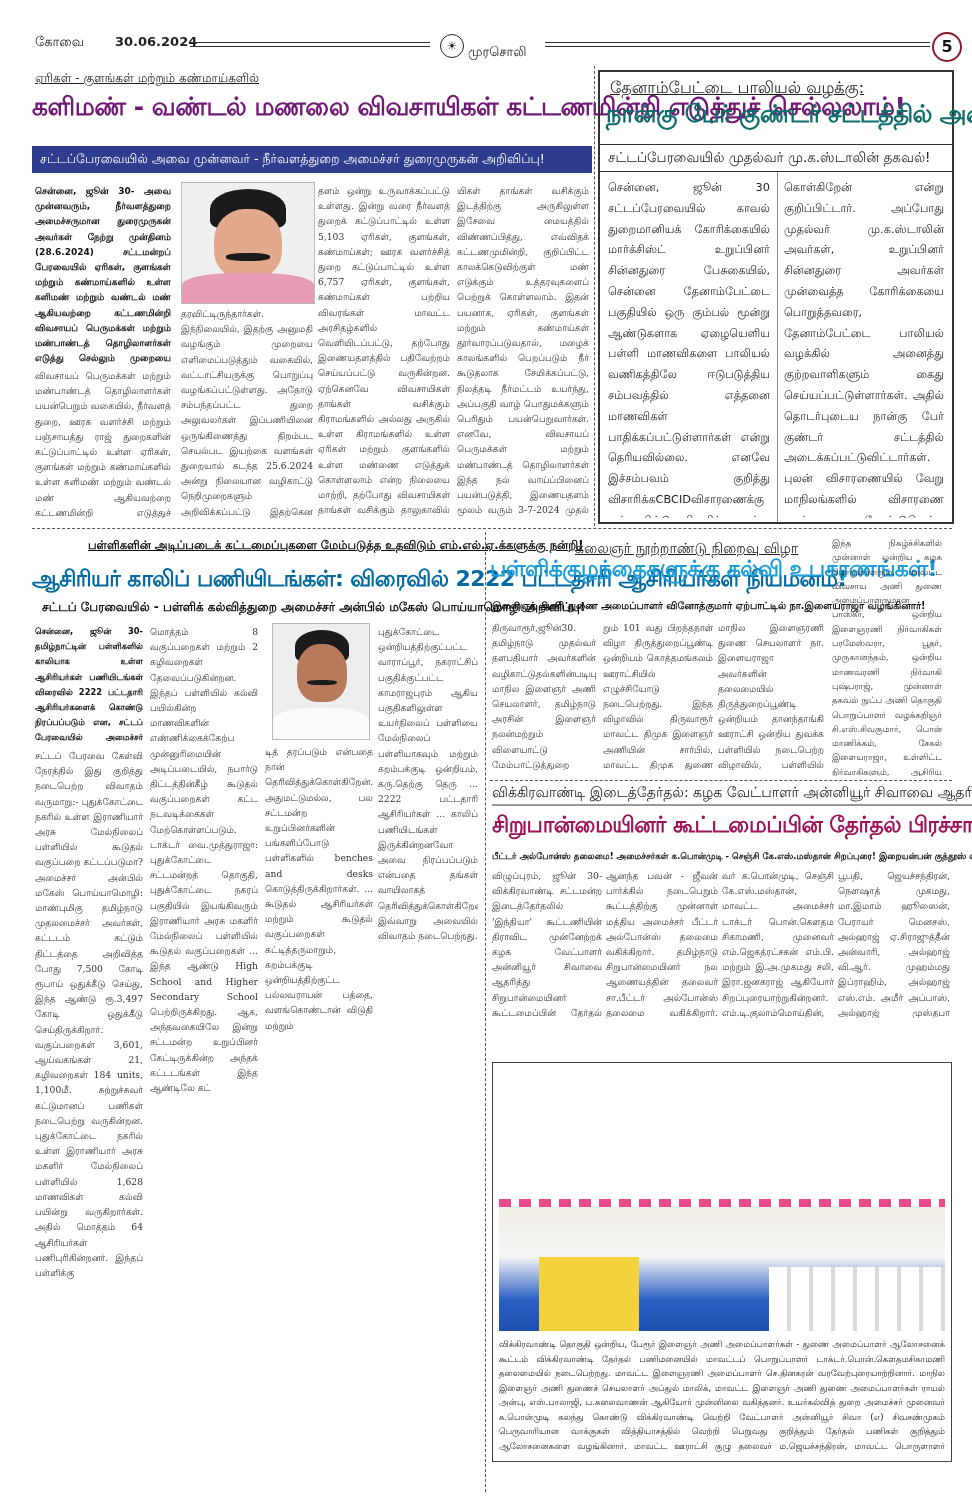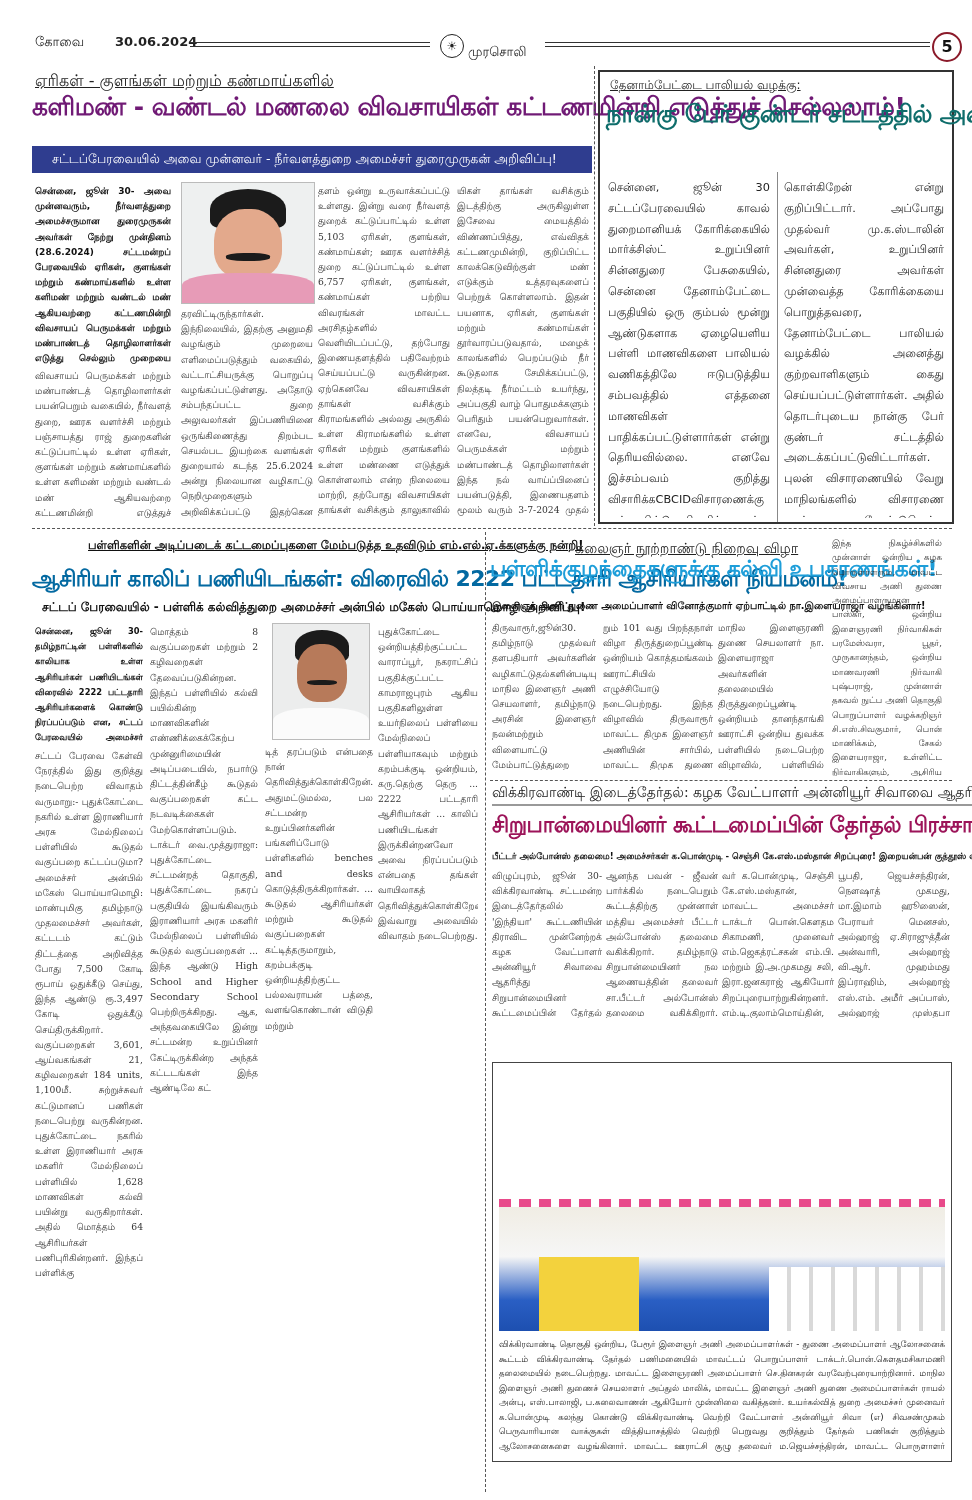"ஏரிகள் - குளங்கள் மற்றும் கண்மாய்களில்" .kicker { font-size: 16px -> 12px }
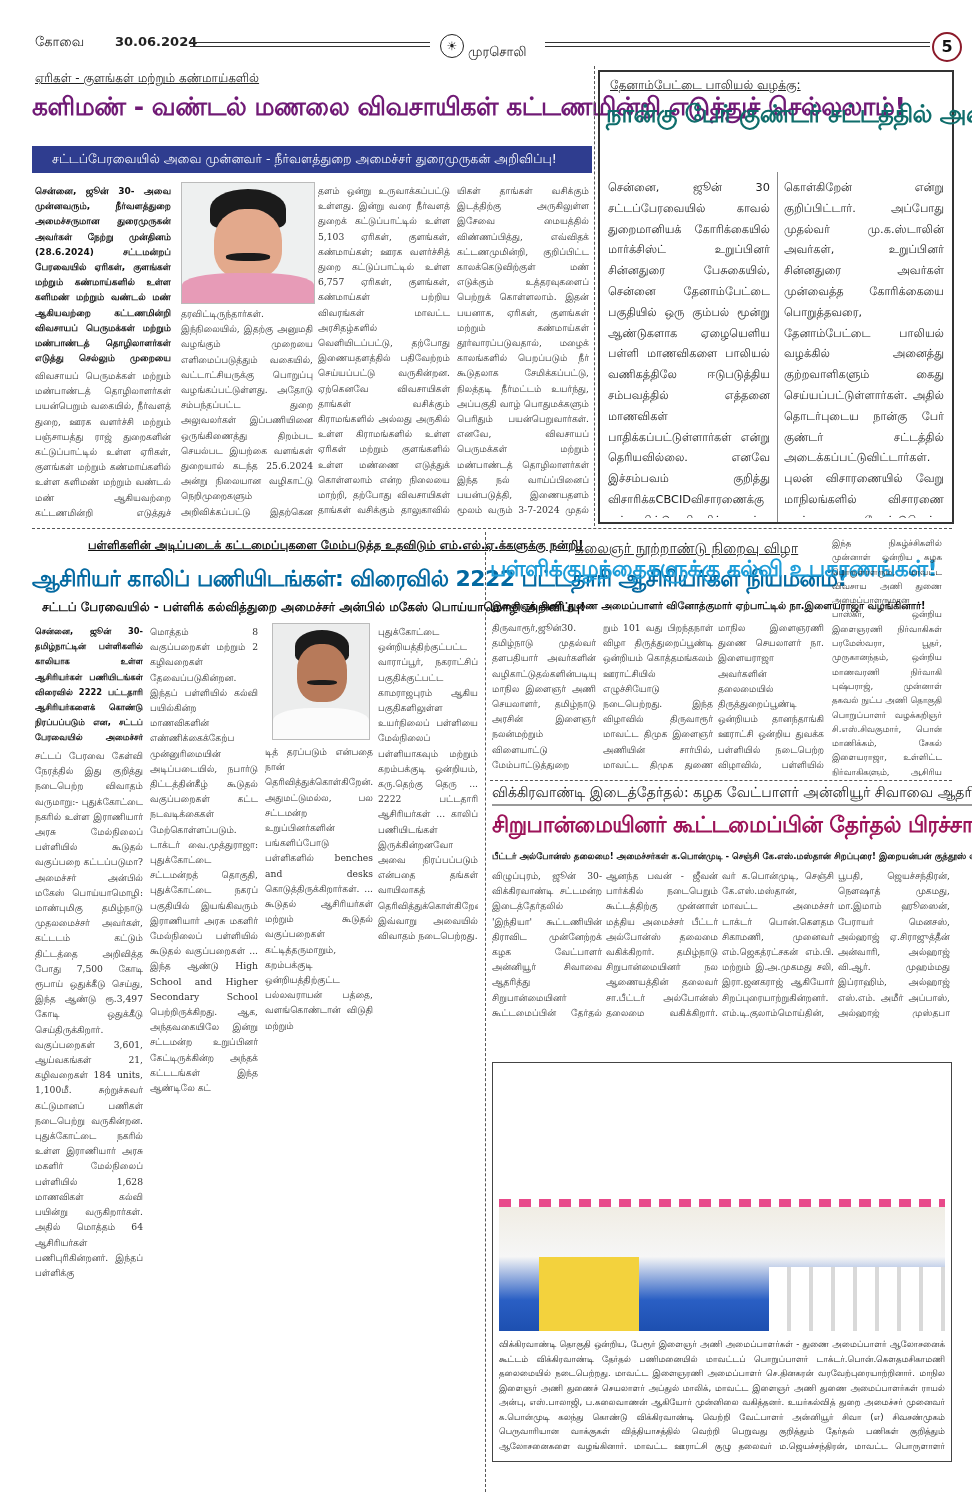"தேனாம்பேட்டை பாலியல் வழக்கு:" .boxTR .kicker2 { font-size: 12px -> 16px }
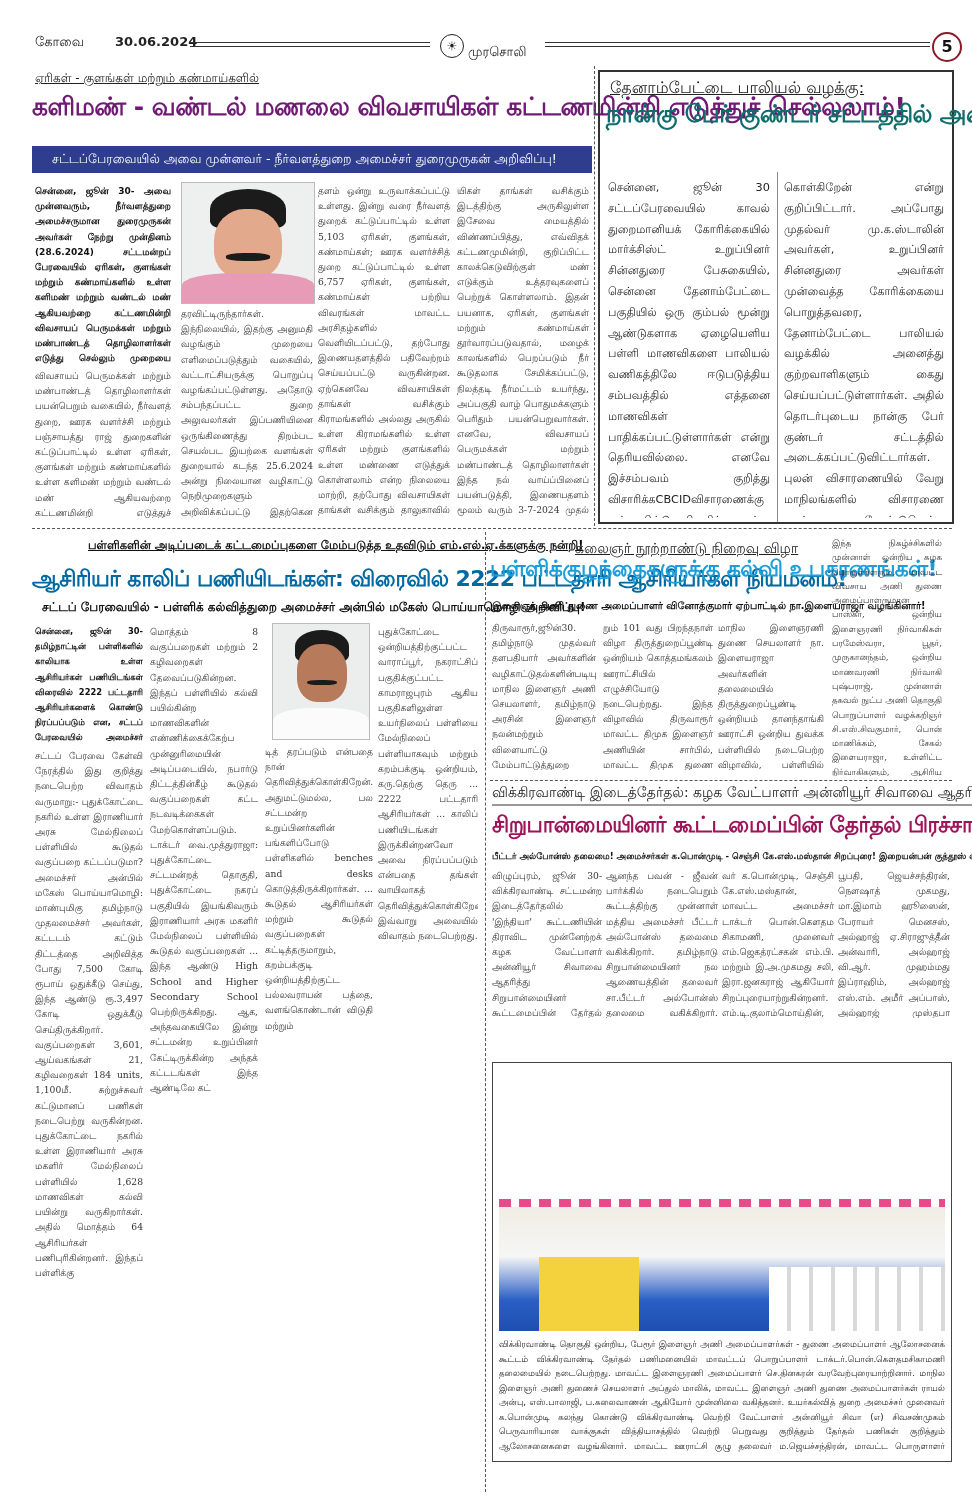"சட்டப்பேரவையில் அவை முன்னவர் -" .subbar-blue { padding: 5px 20px -> 5px 8px }
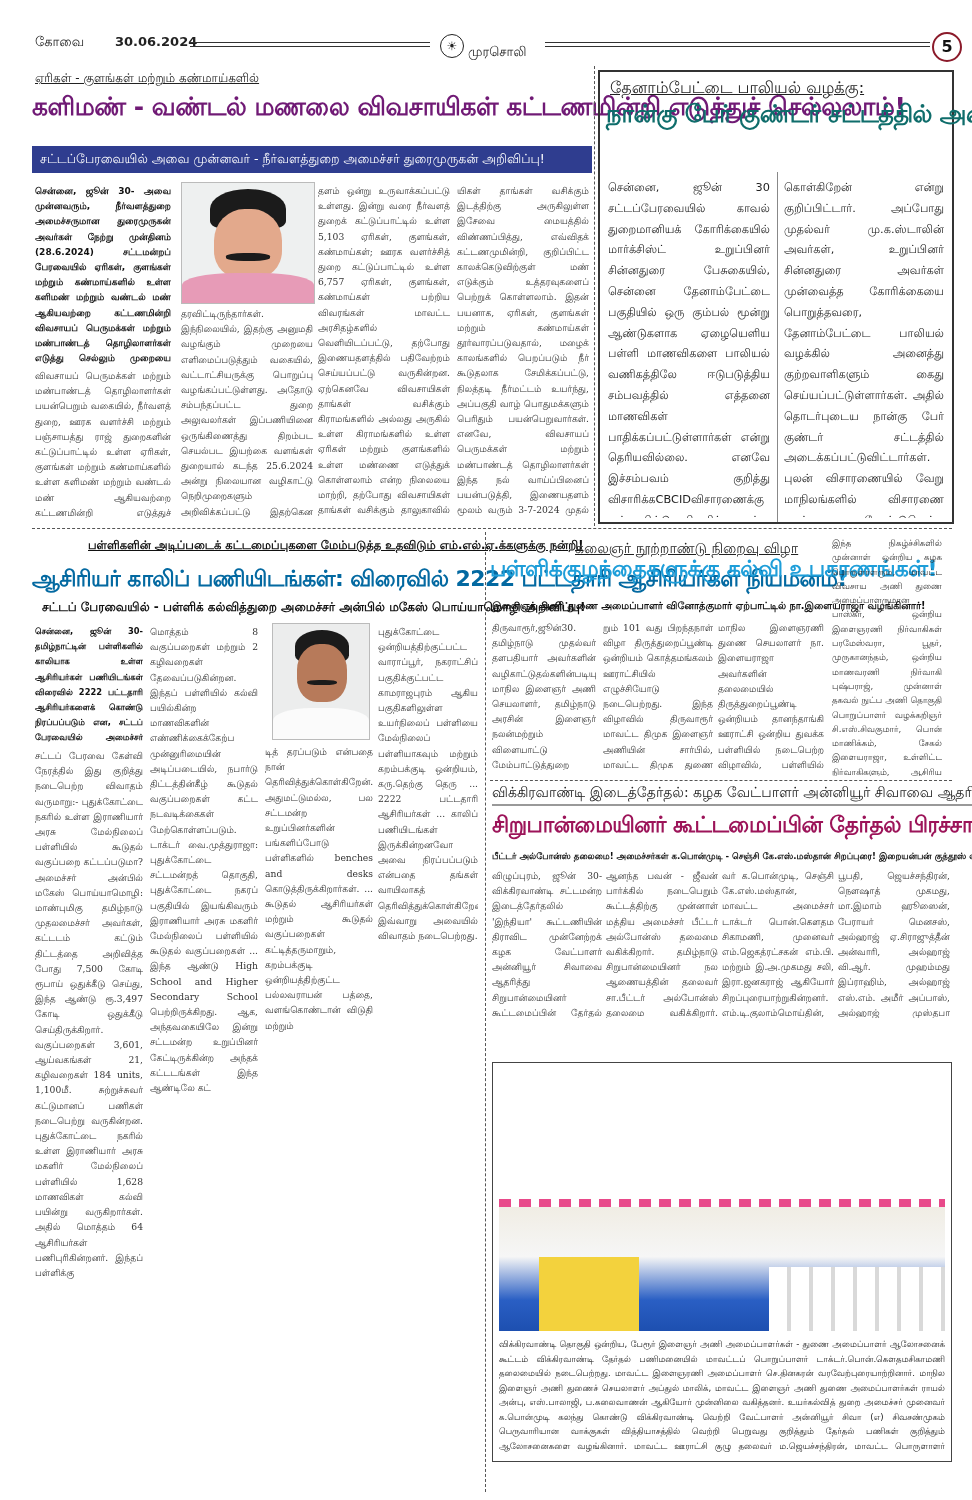"சட்டப்பேரவையில் முதல்வர் மு.க.ஸ்டாலின்" div.abs { html: none -> <div>சட்டப்பேரவையில் முதல்வர் மு.க.ஸ்டாலின் தகவல்!</div> }
